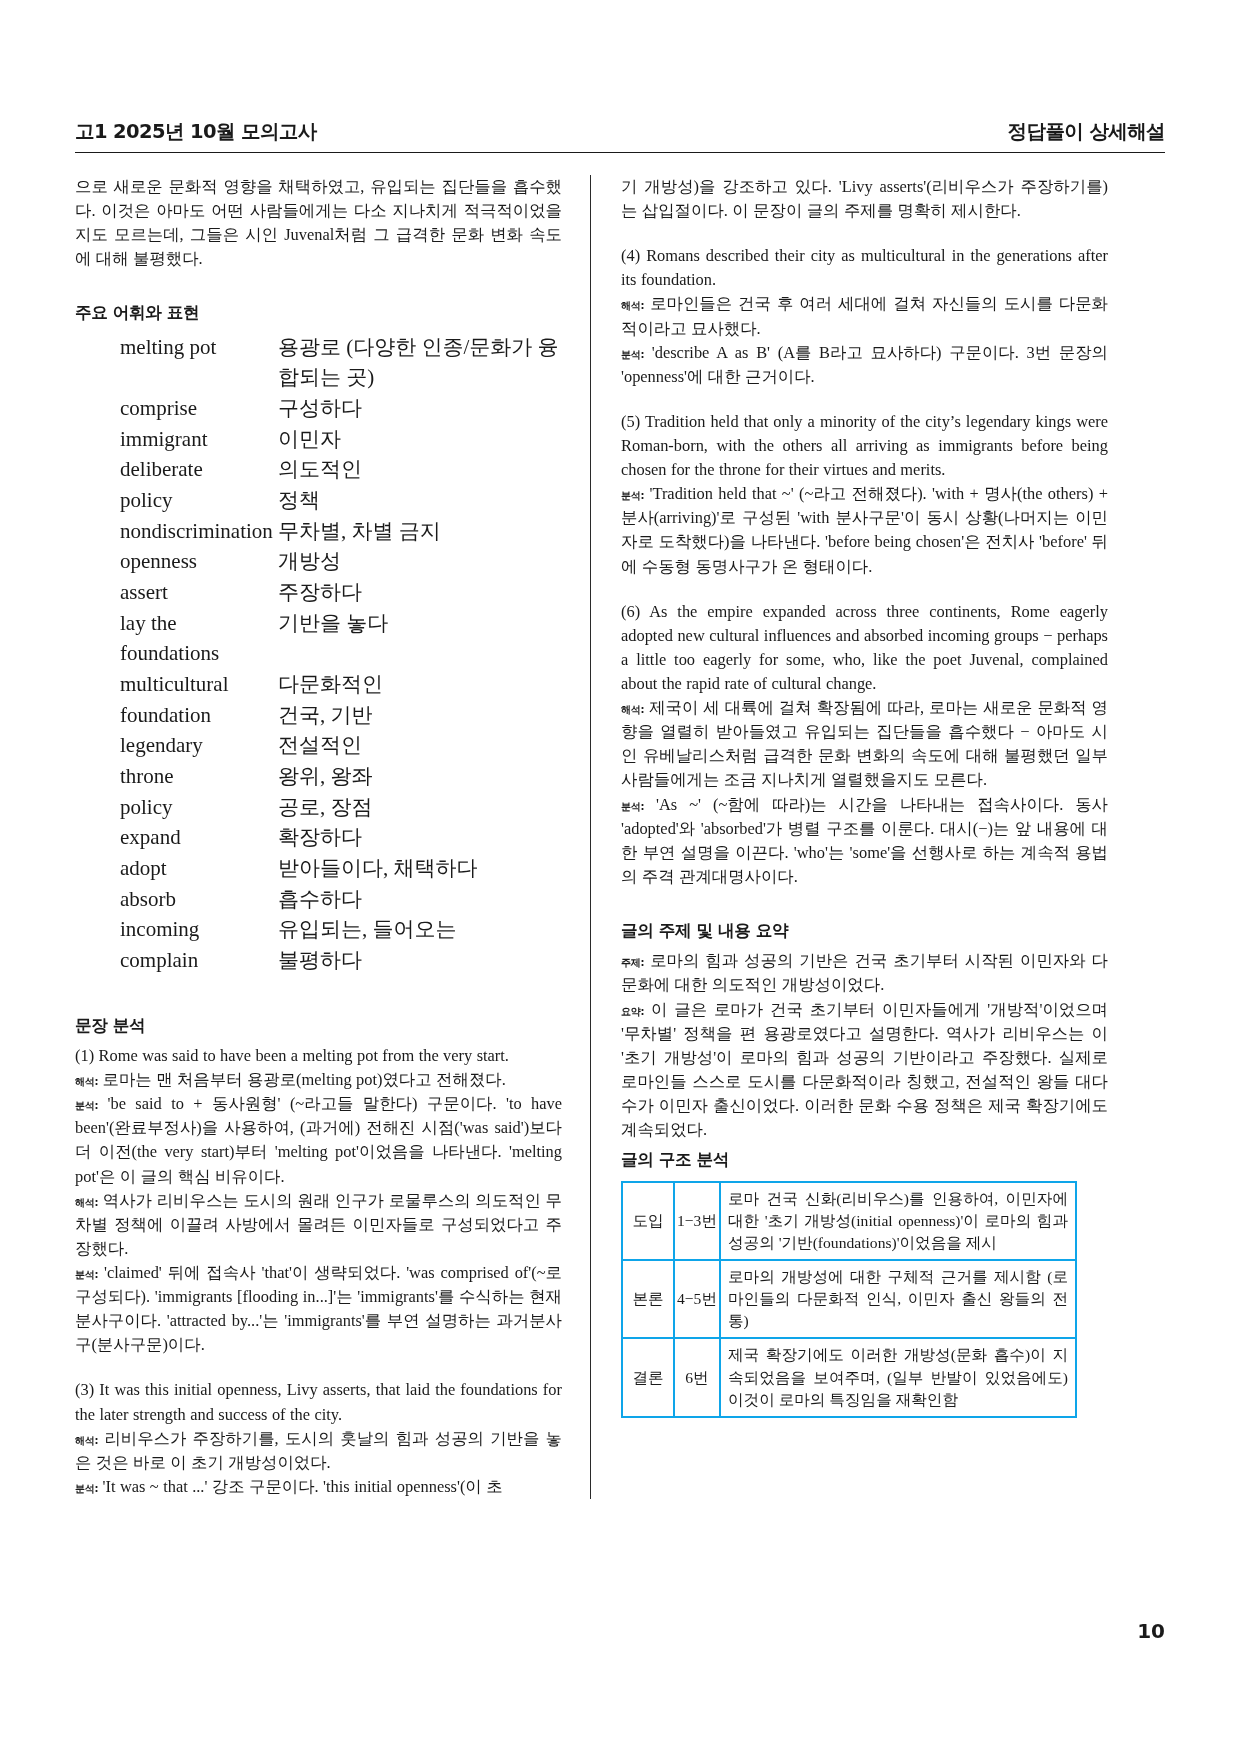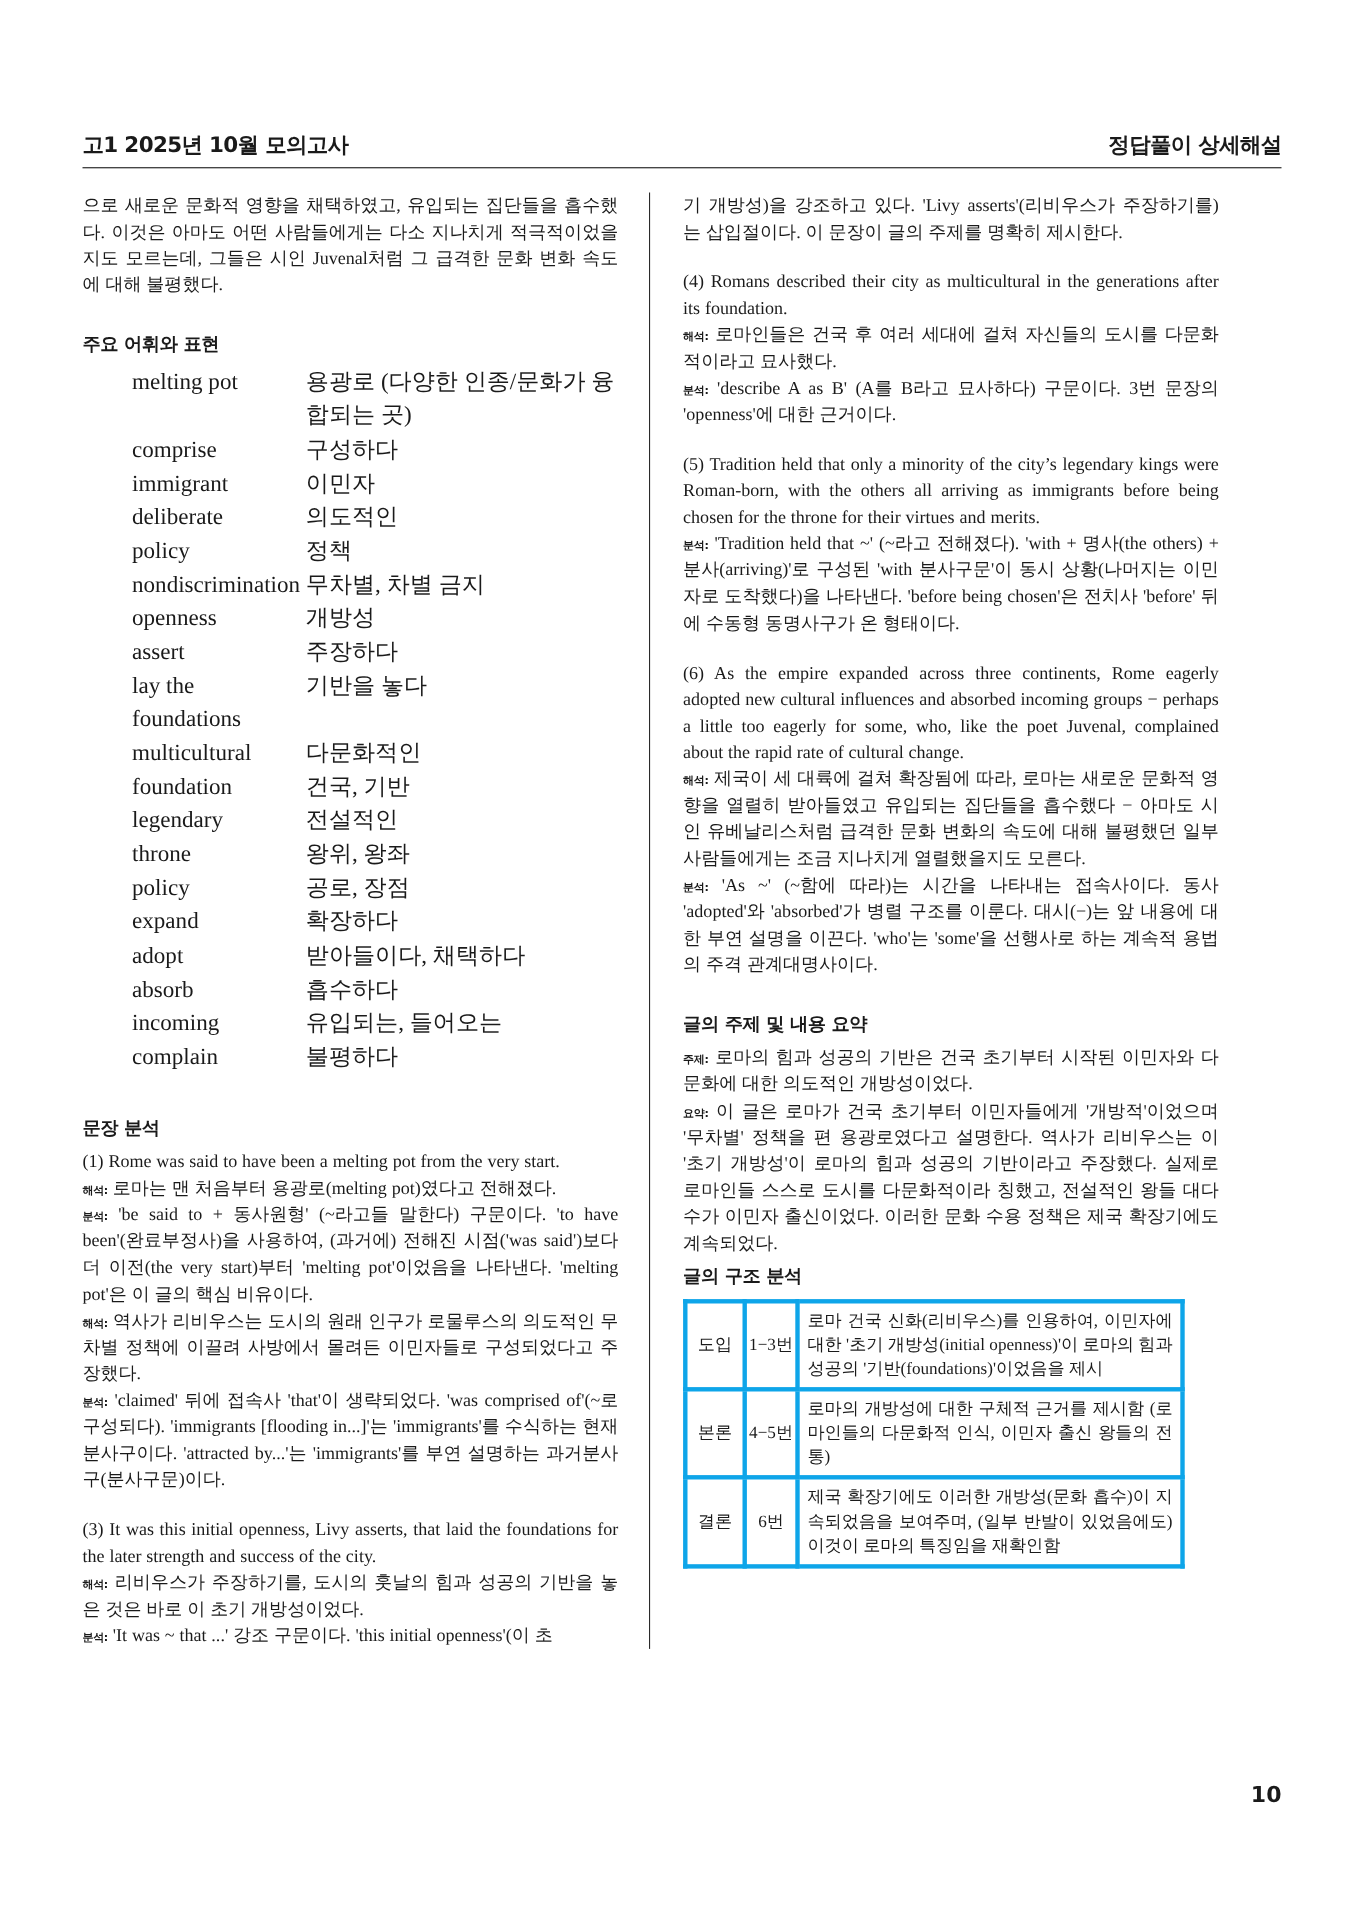"로마 건국 신화(리비우스)를 인용하여, 이민자에" .struct-table td { border: 4px solid #0ea5e9 -> 2px solid #0ea5e9 }
